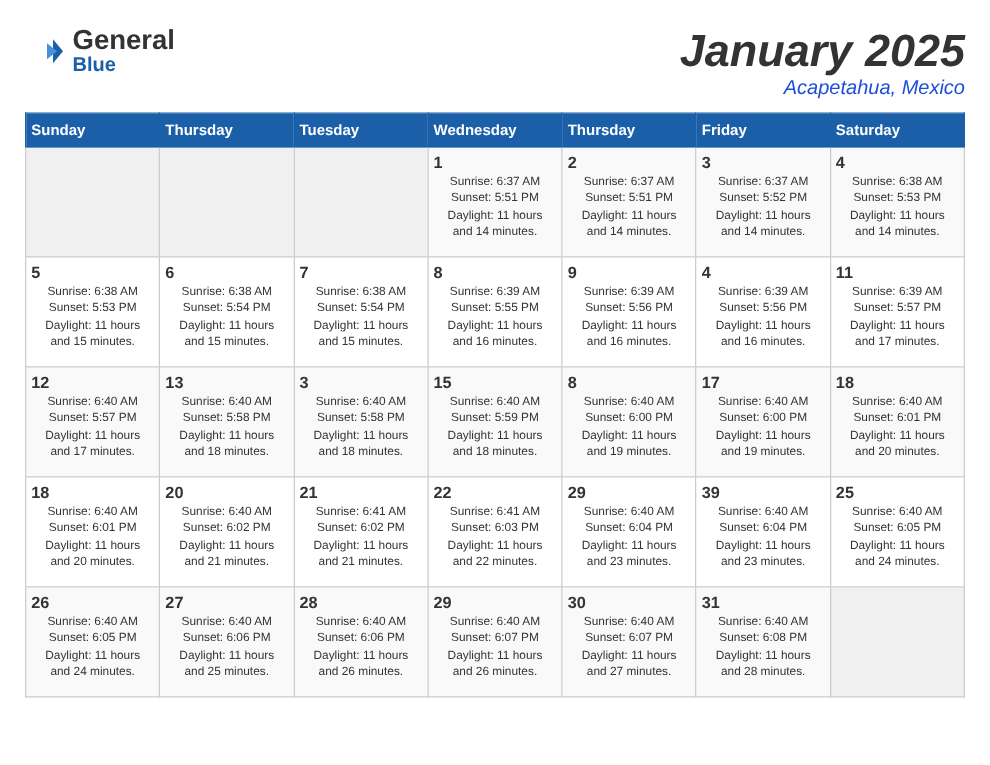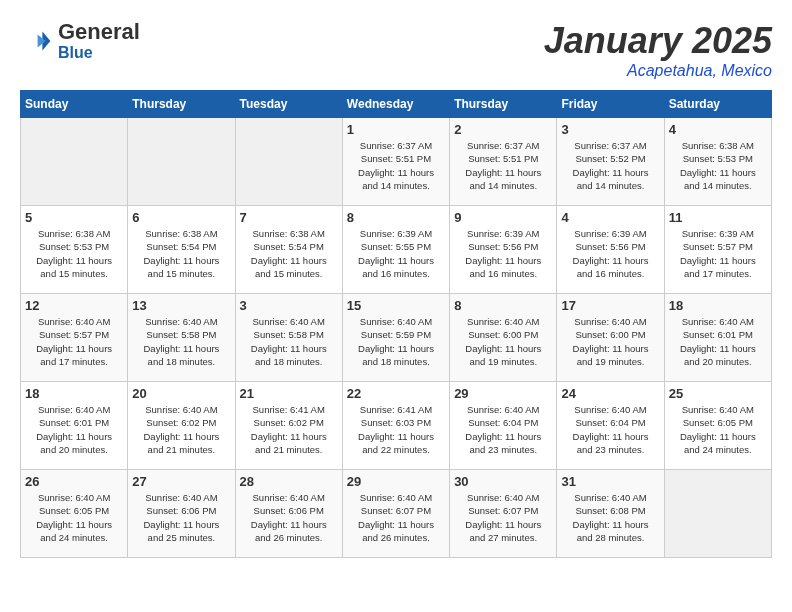"24" span.day-number { text: 24 -> 39 }
